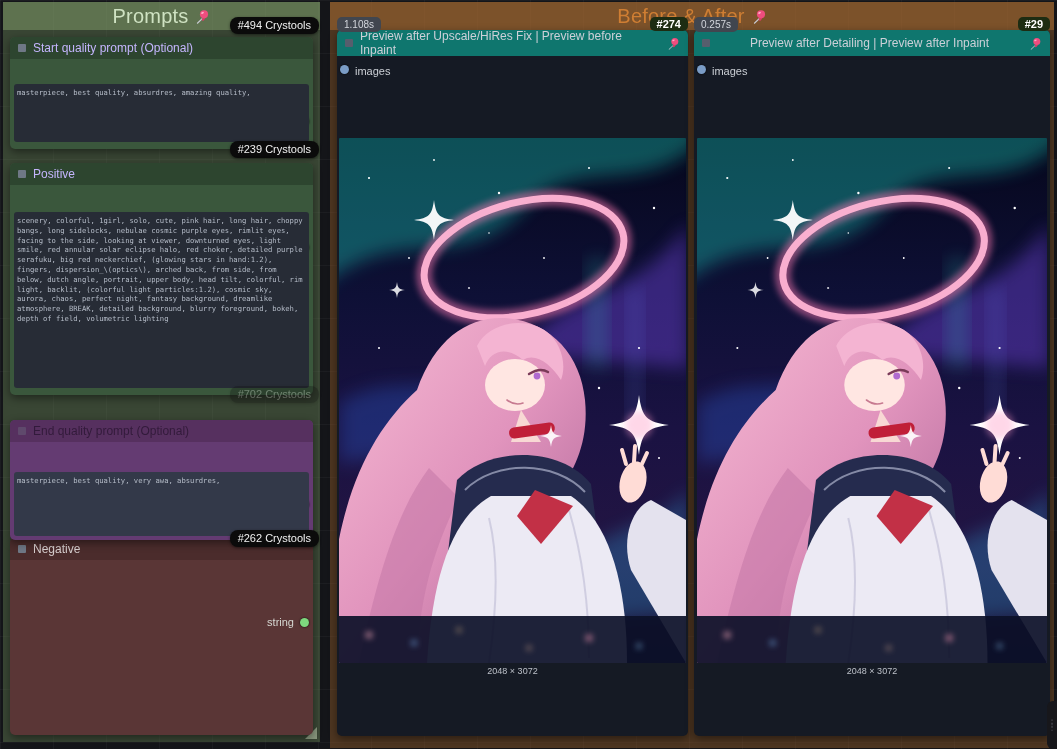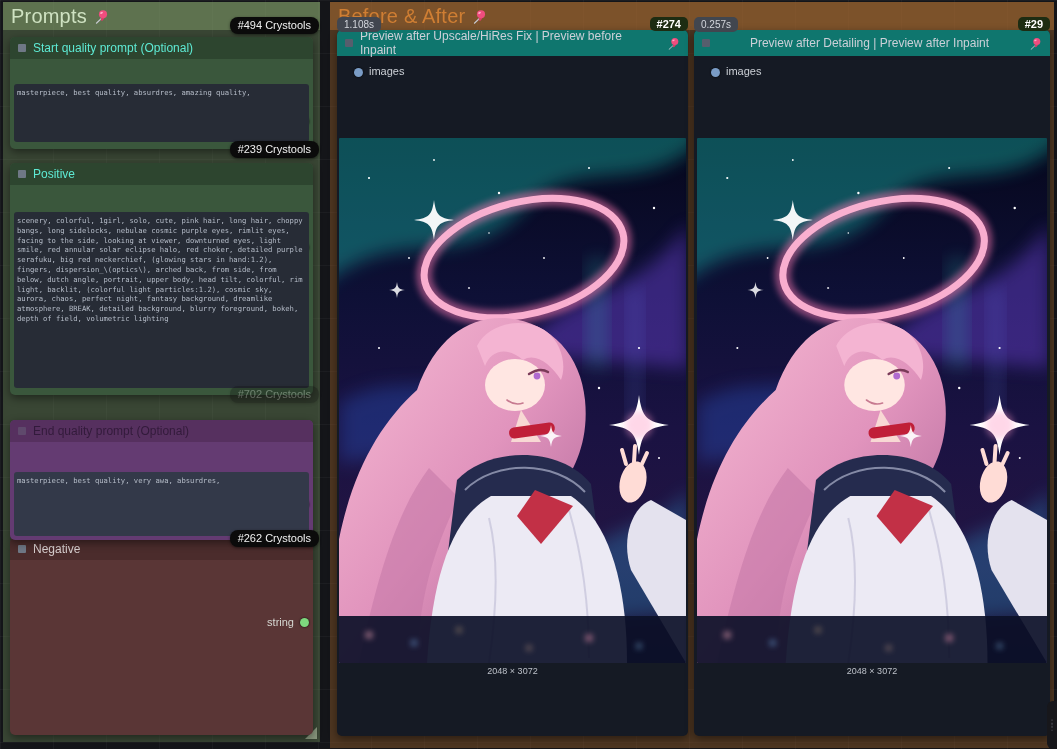"Prompts" .group-band { justify-content: none -> center; padding-left: 8px -> 0 }
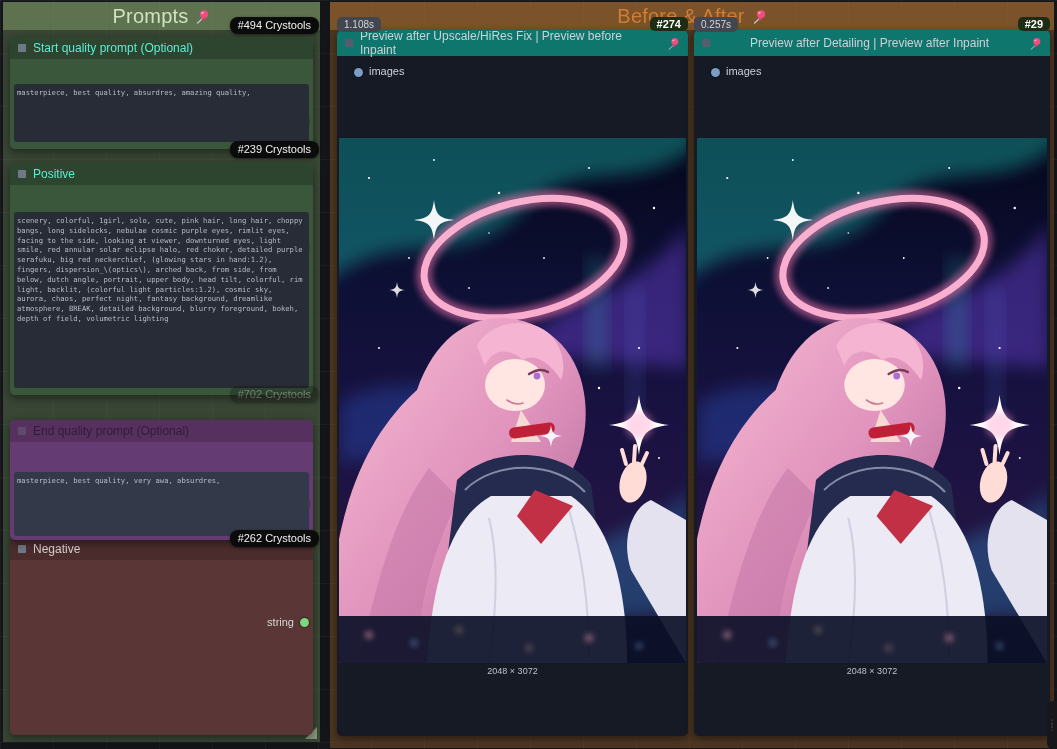"Start quality prompt (Optional)" .n-green .node-header { color: #5eead4 -> #c4b5fd }
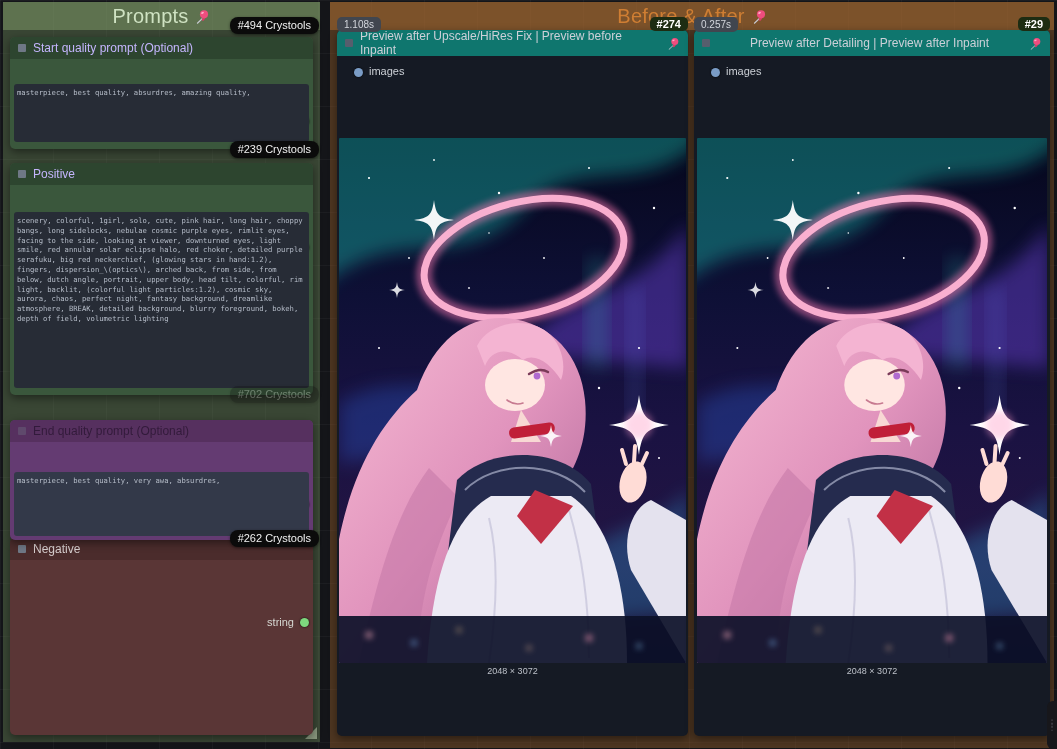"images" .in-row { align-items: flex-end -> flex-start; padding: 9px 10px 0 17px -> 9px 10px 0 3px }
